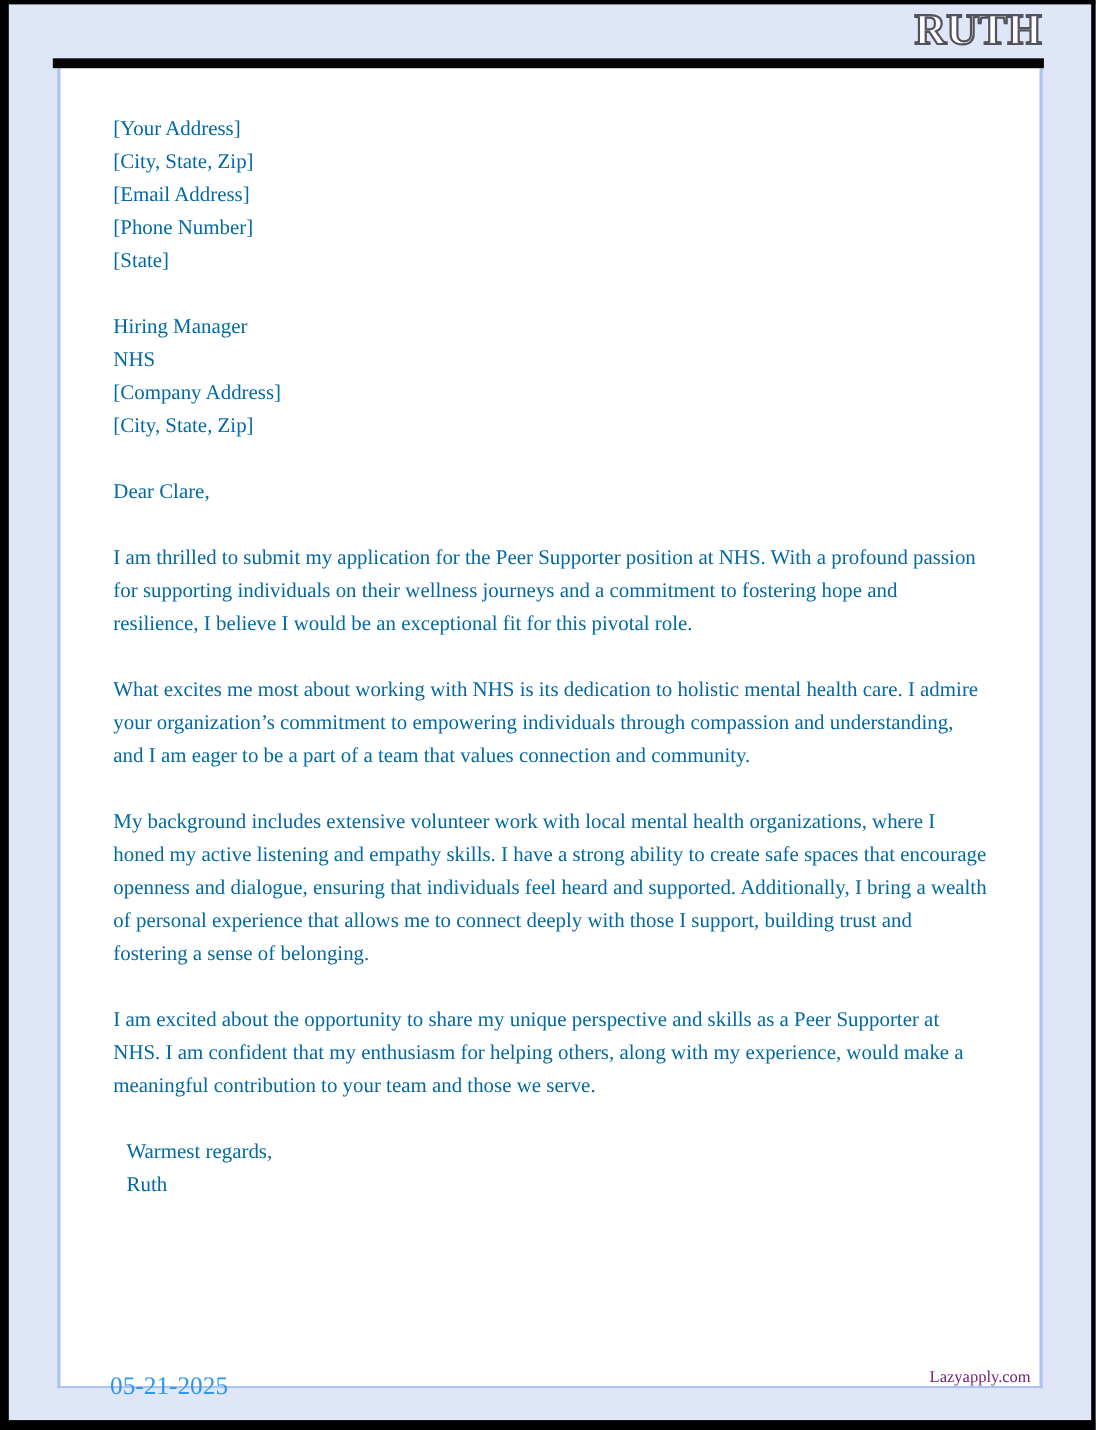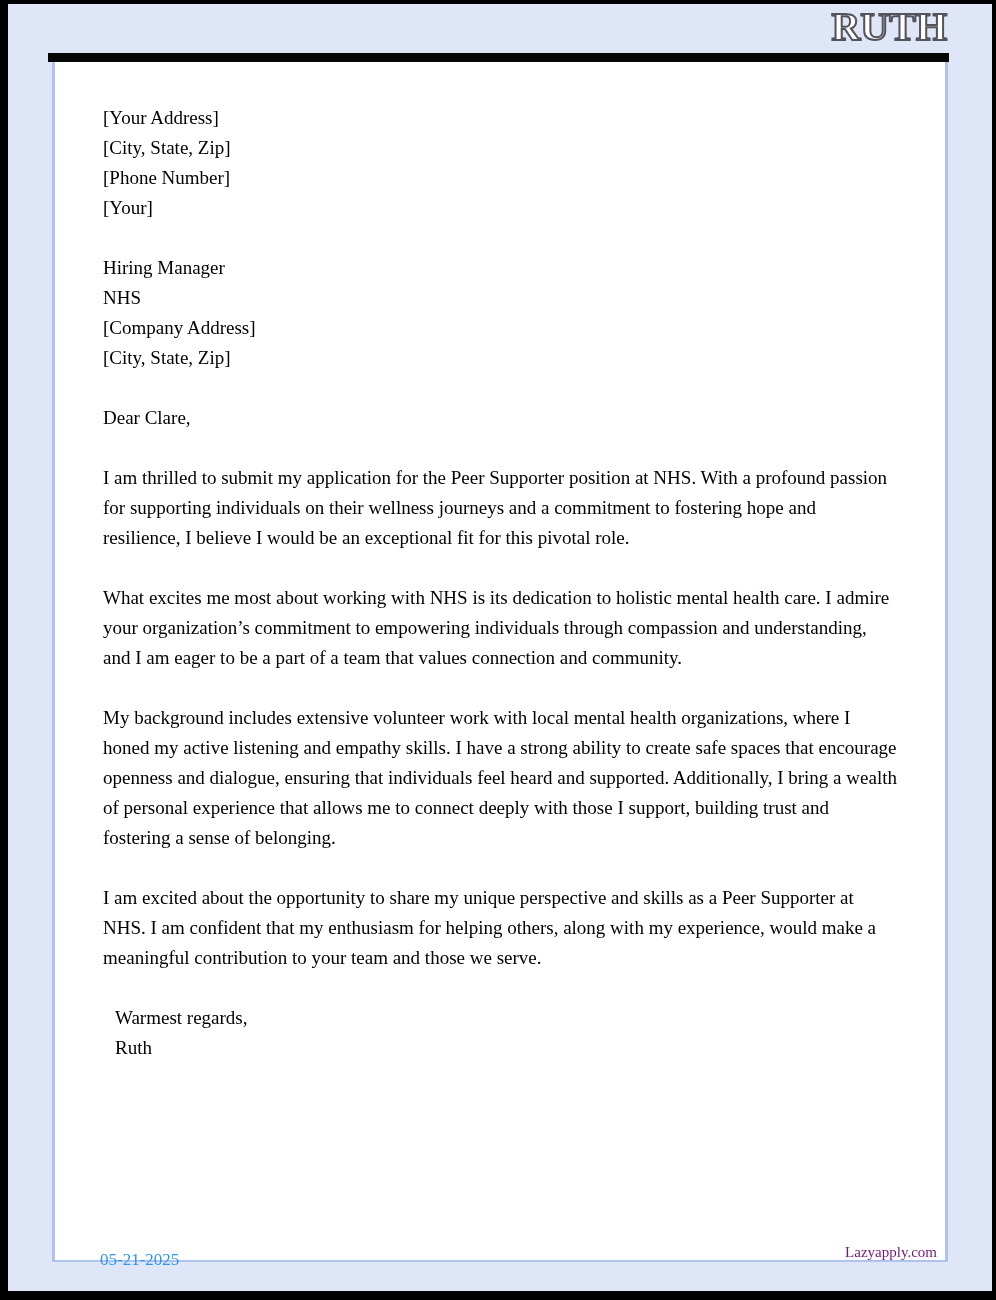"[Your Address]" .letter-content { color: #000000 -> #0369a1 }
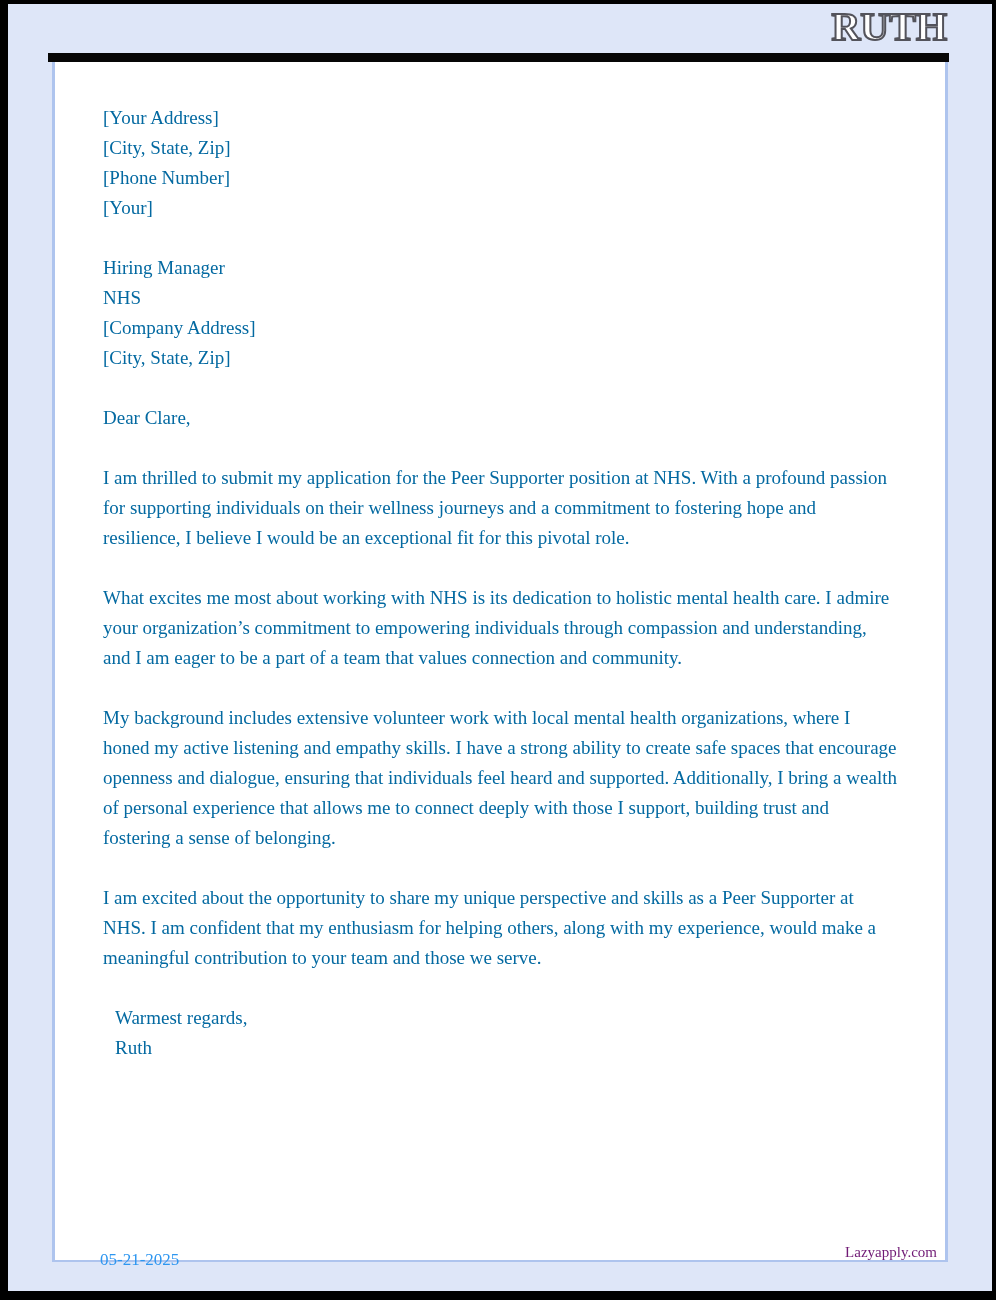"[Email Address]" div { html: none -> <div>[Email Address]</div> }
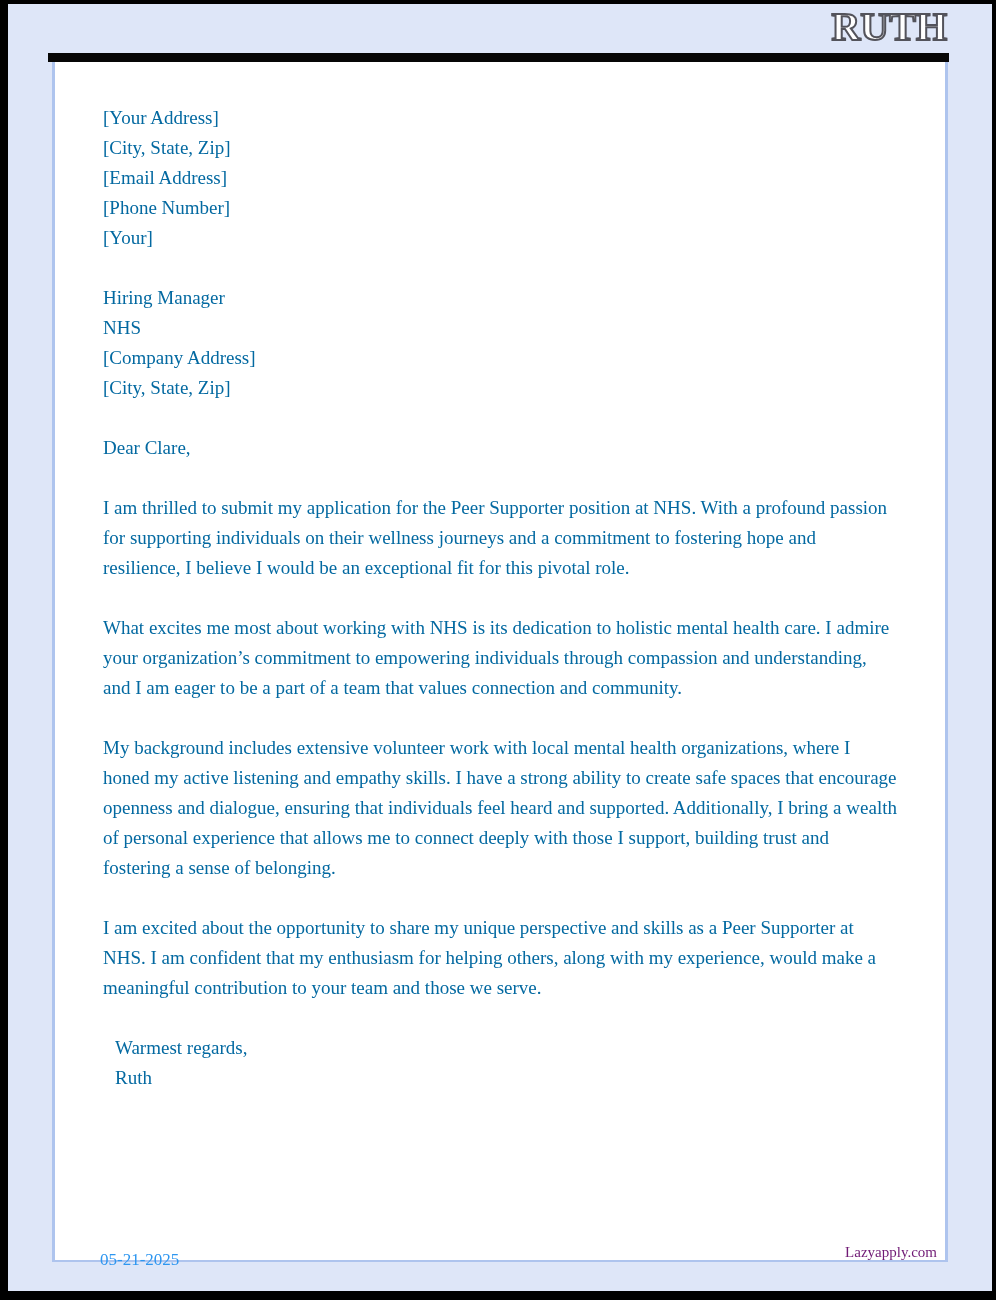"[Your]" div { text: Your -> State }
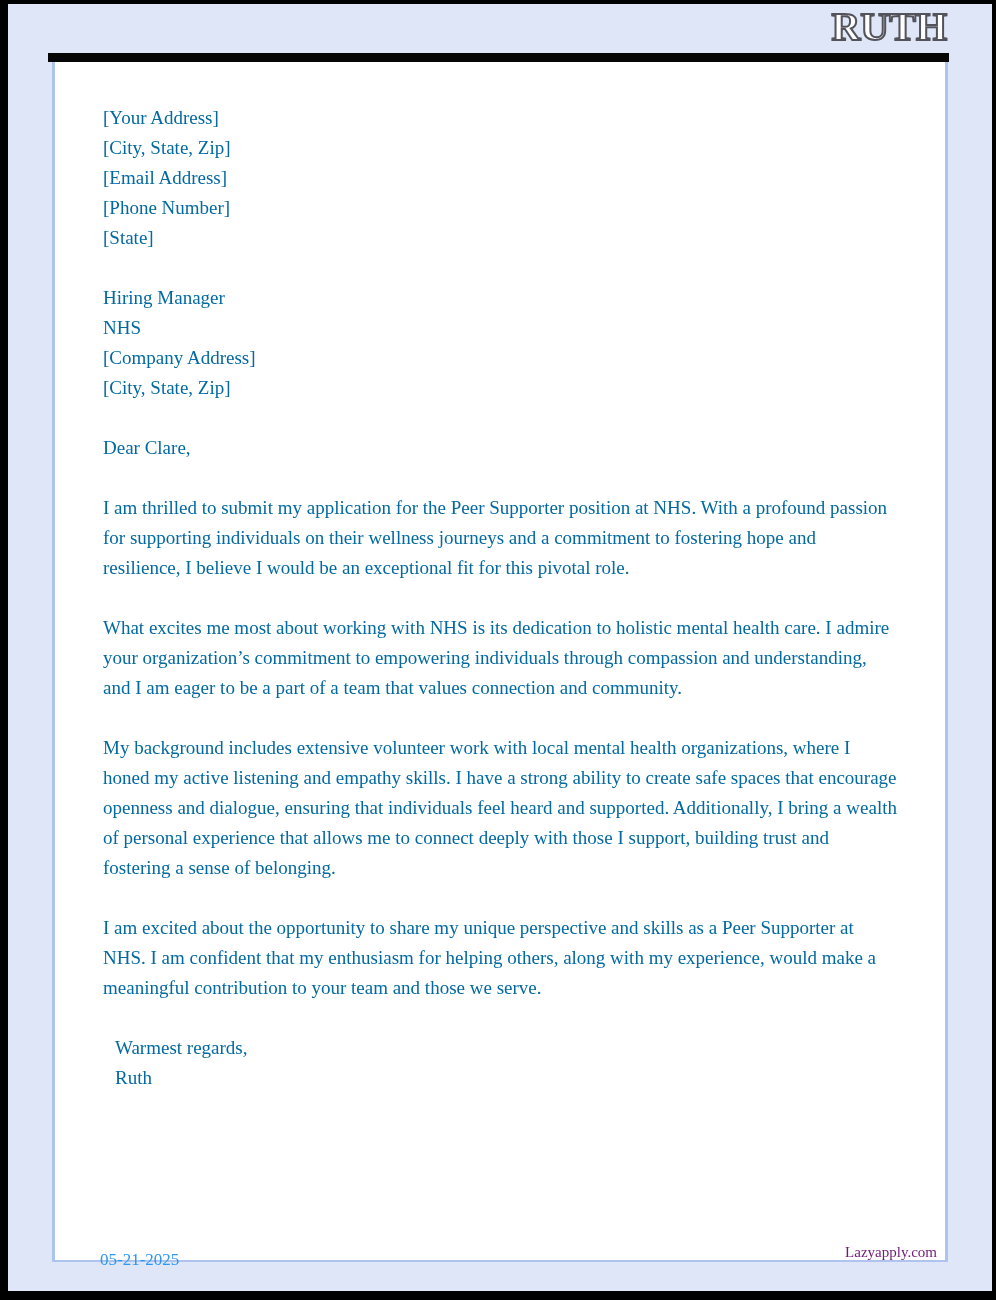"05-21-2025" .date-stamp { font-size: 17px -> 23px }
